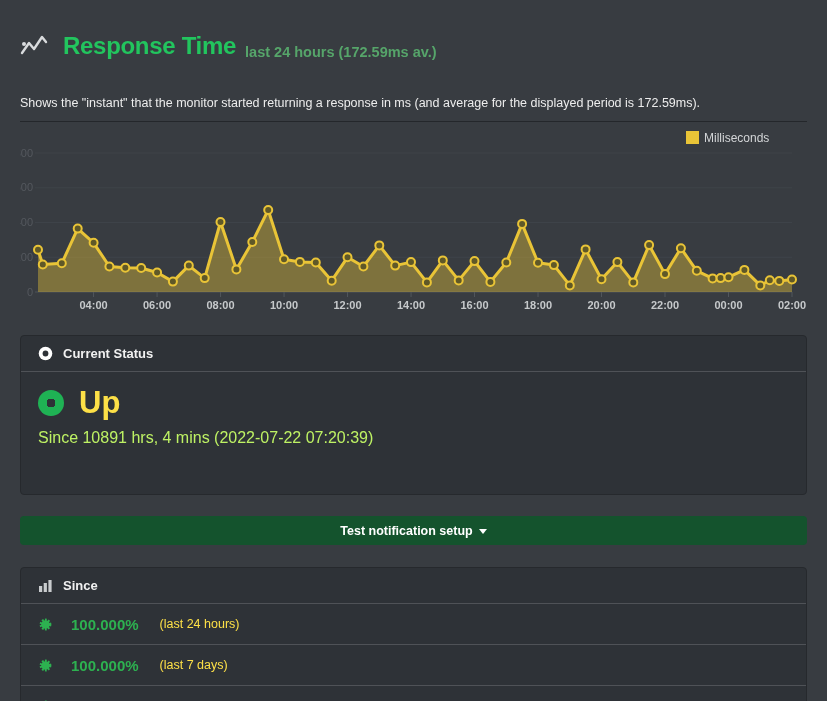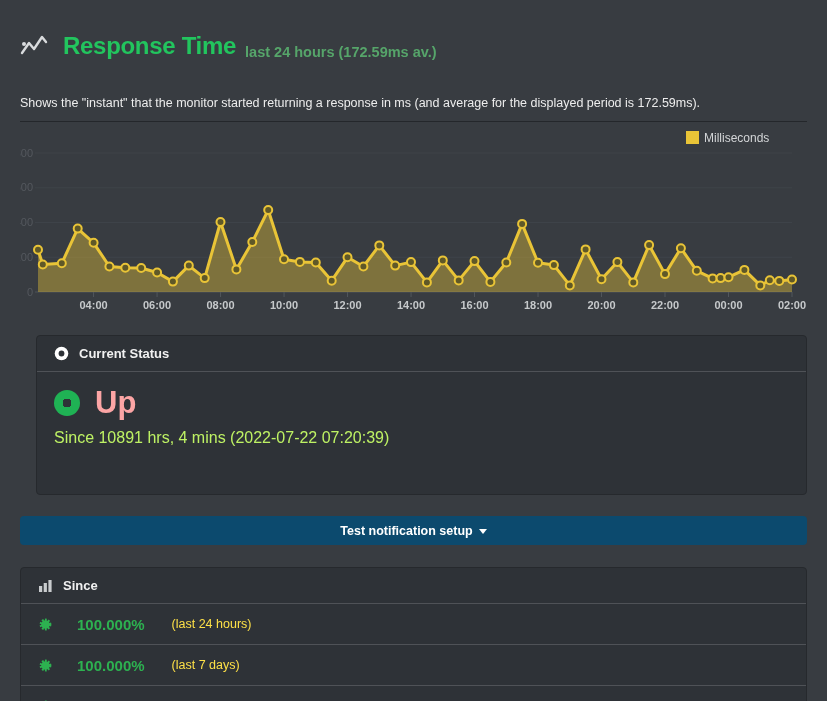"Current Status" .status-panel { margin-left: 16px -> none }
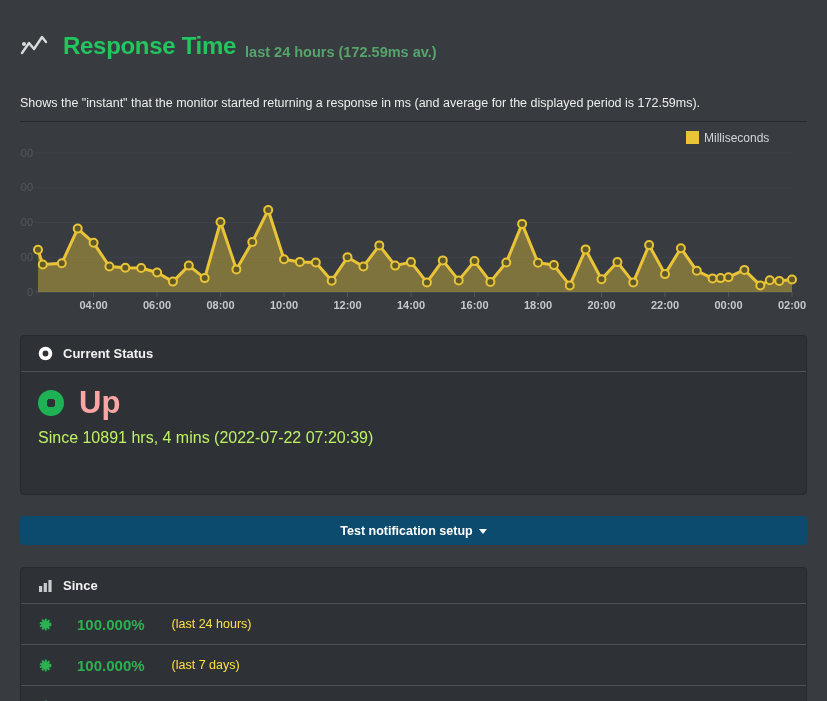"Up" span.status-text { color: #fca5a5 -> #fde047 }
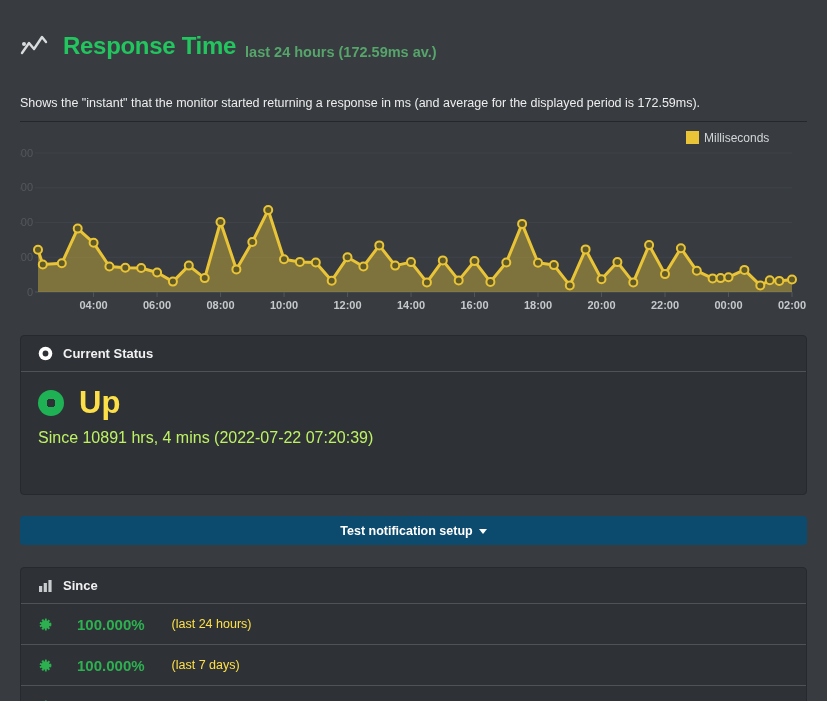"Test notification setup" button.notify-btn { background: #0c4a6e -> #14532d }
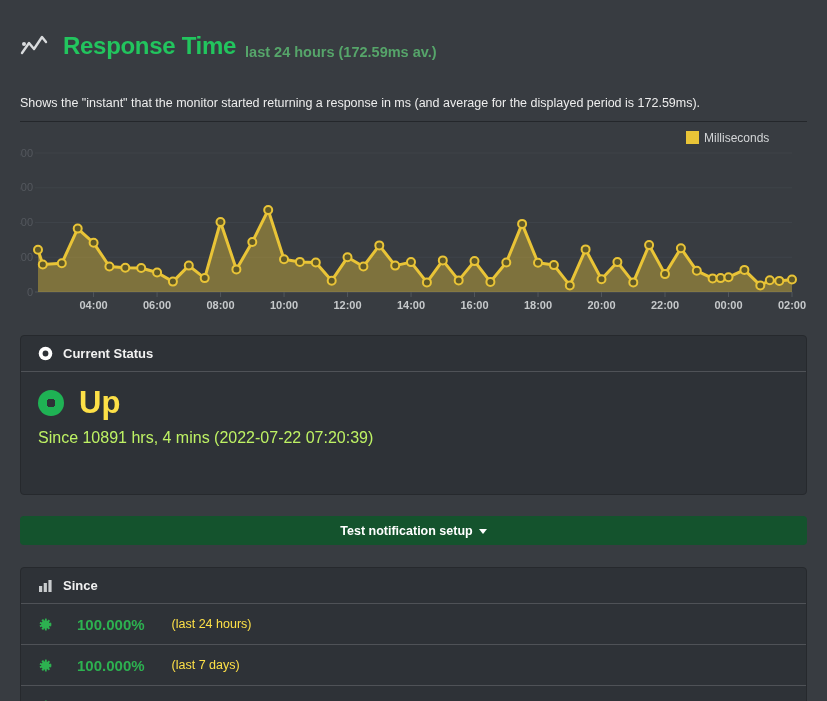"100.000%" .uptime-row { gap: 24px -> 18px }
